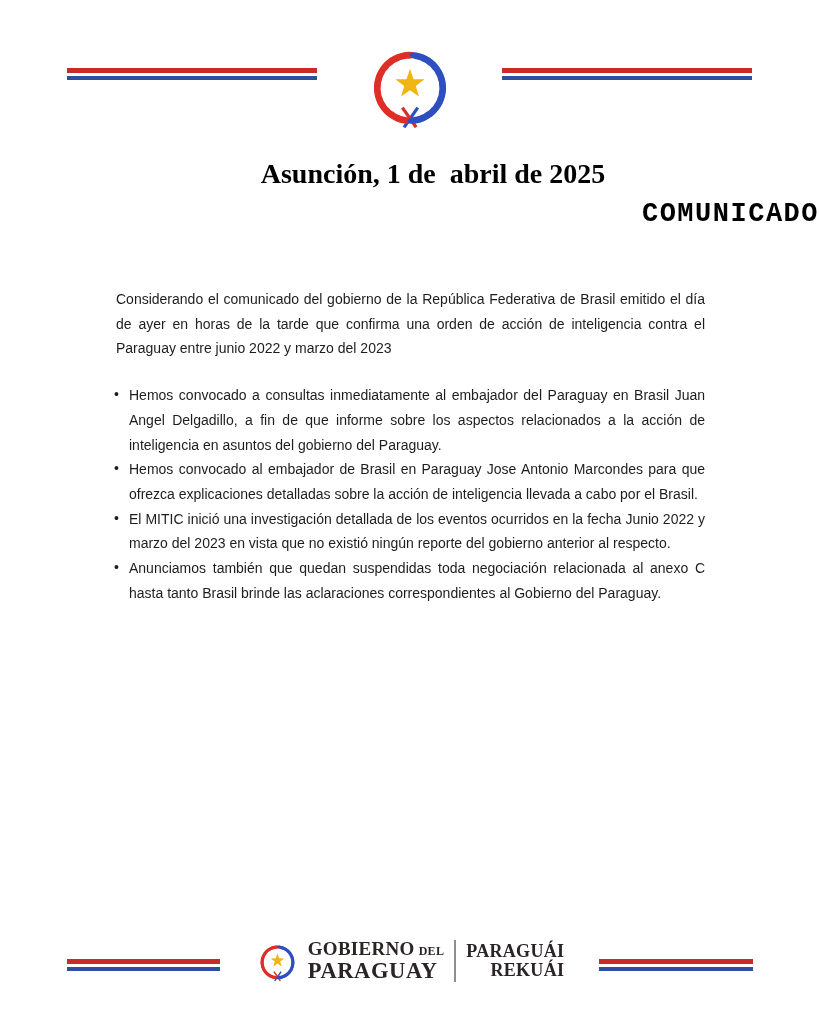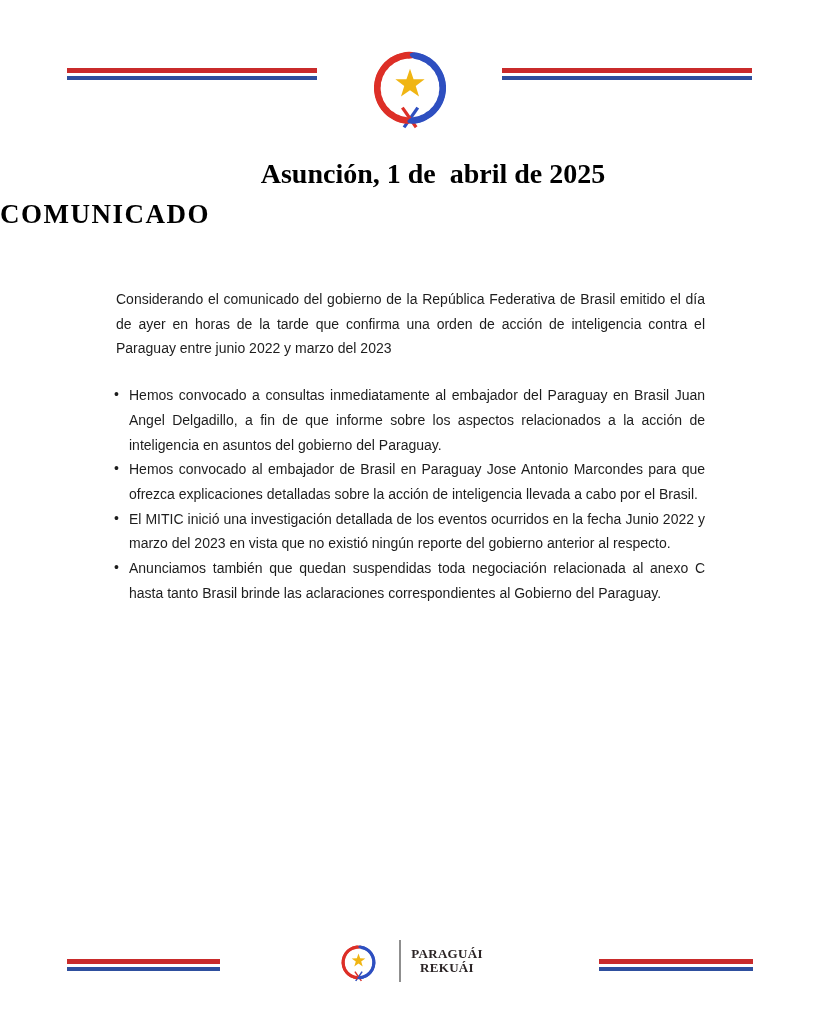"COMUNICADO" .doc-title { font-family: Liberation Serif, serif -> Liberation Mono, monospace; text-align: left -> right }
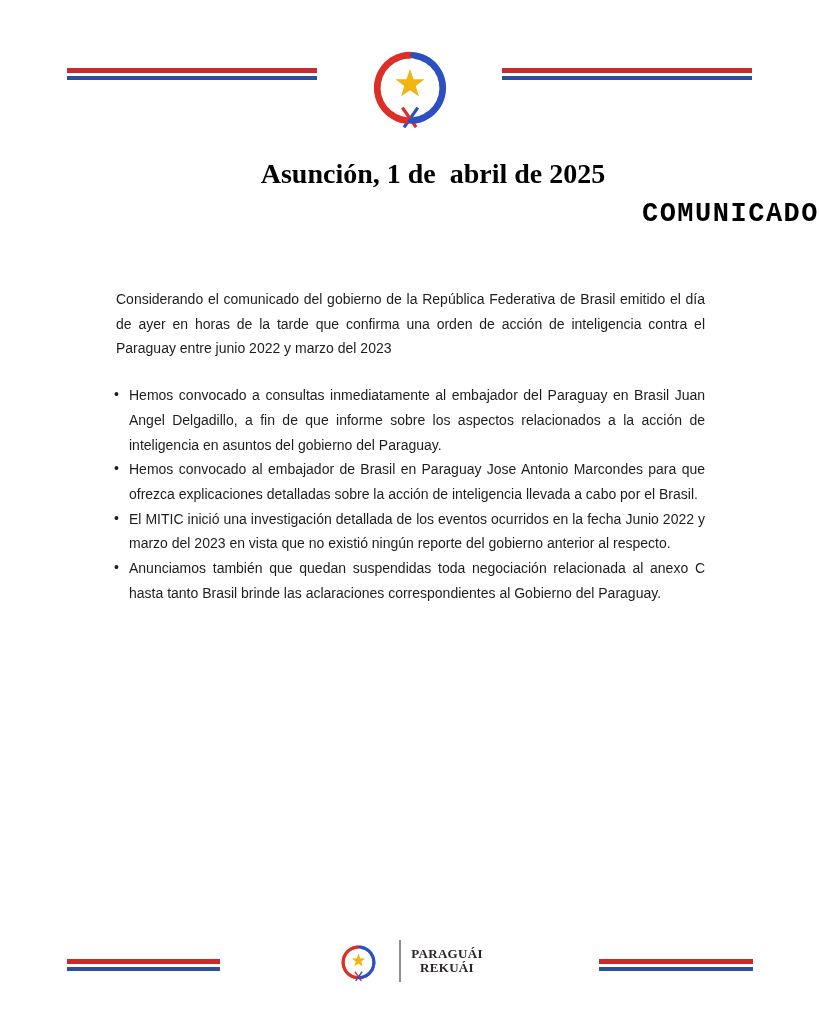"GOBIERNO" div.brand-left { html: none -> <div> <div> <span>GOBIERNO</span> <span>DEL</span> </div> <div>PARAGUAY</div> </div> }
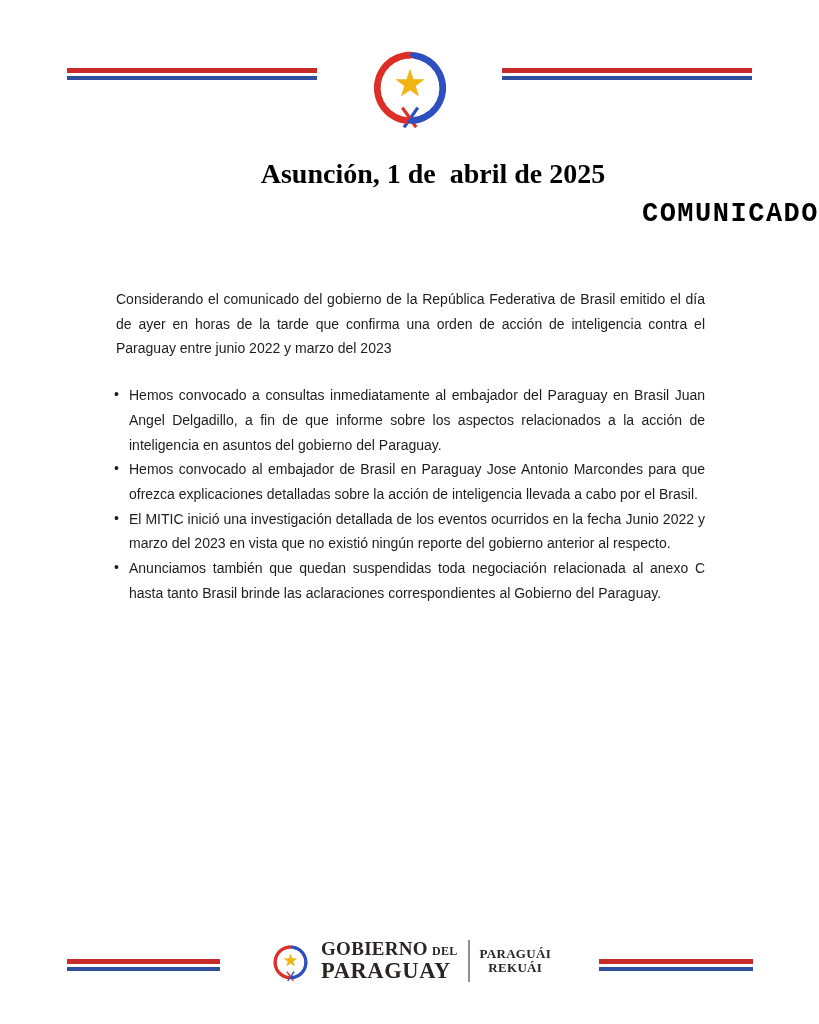"PARAGUÁI" .brand-right { font-size: 13px -> 18px; text-align: center -> right }
